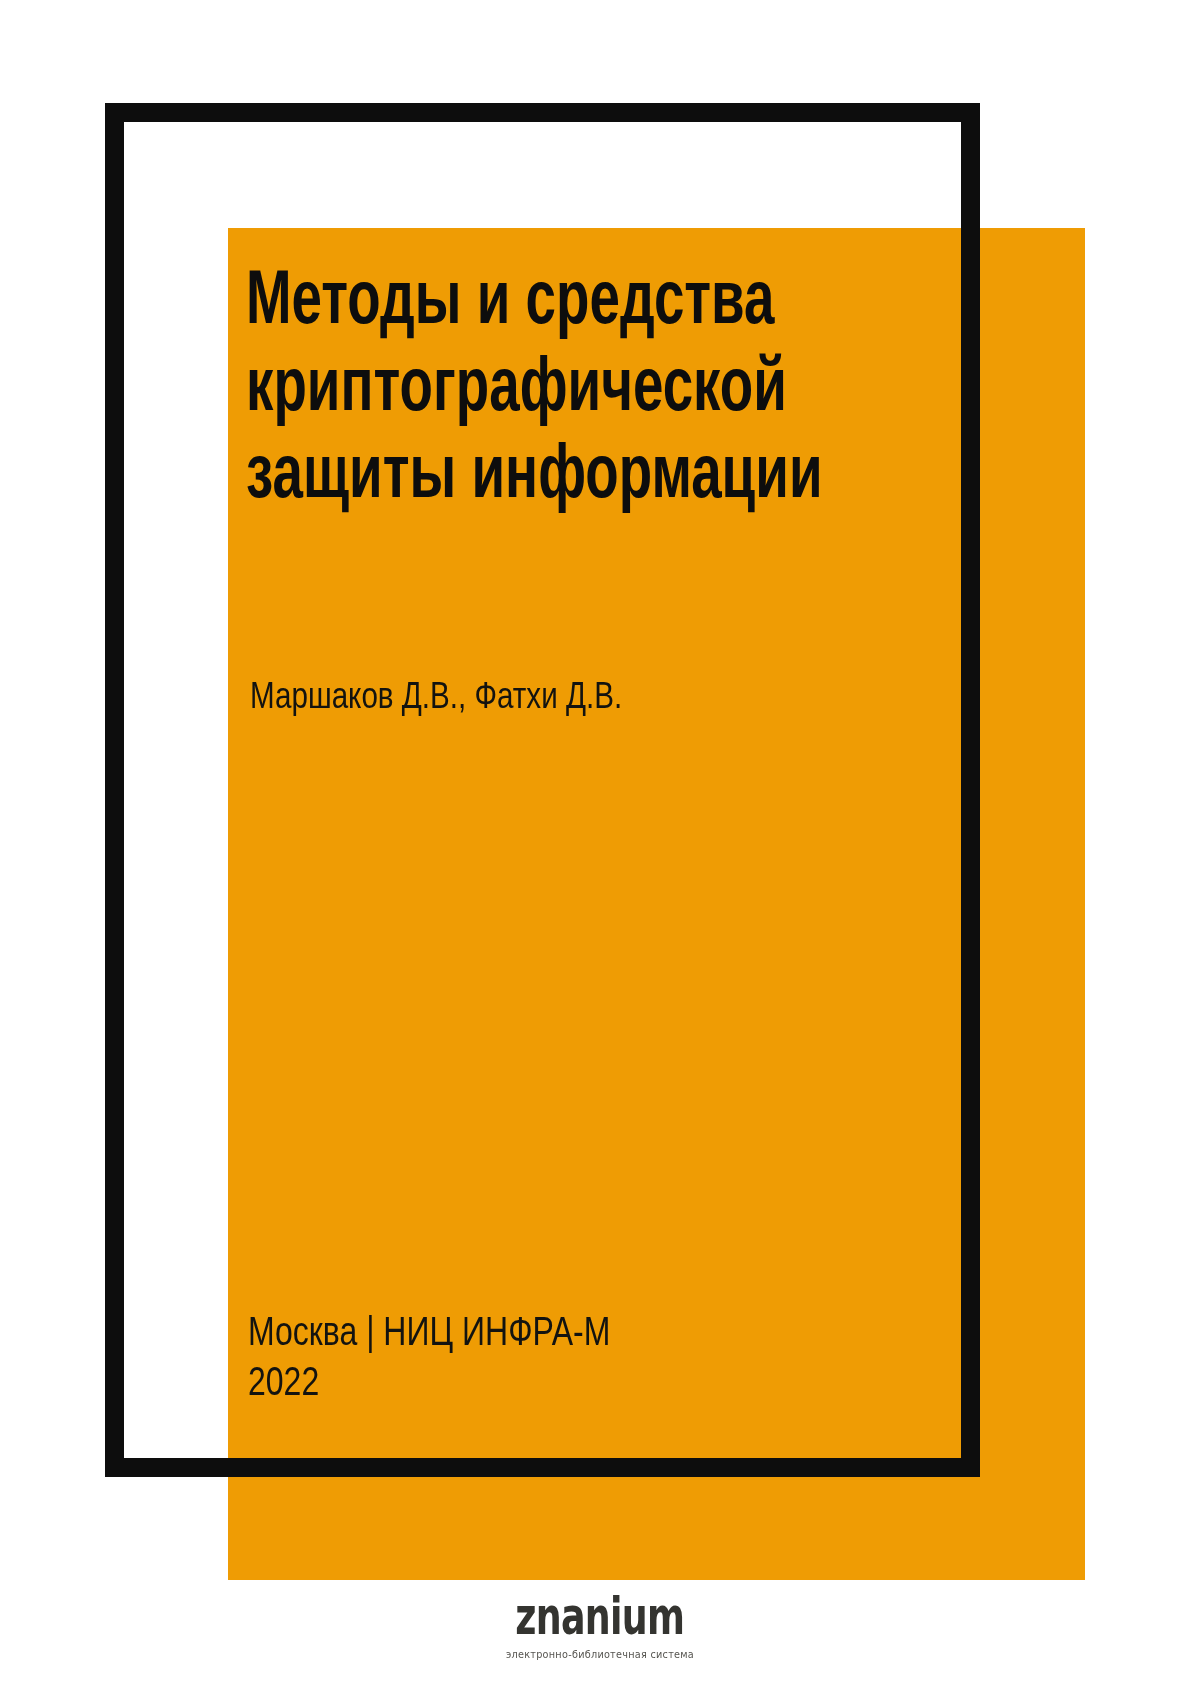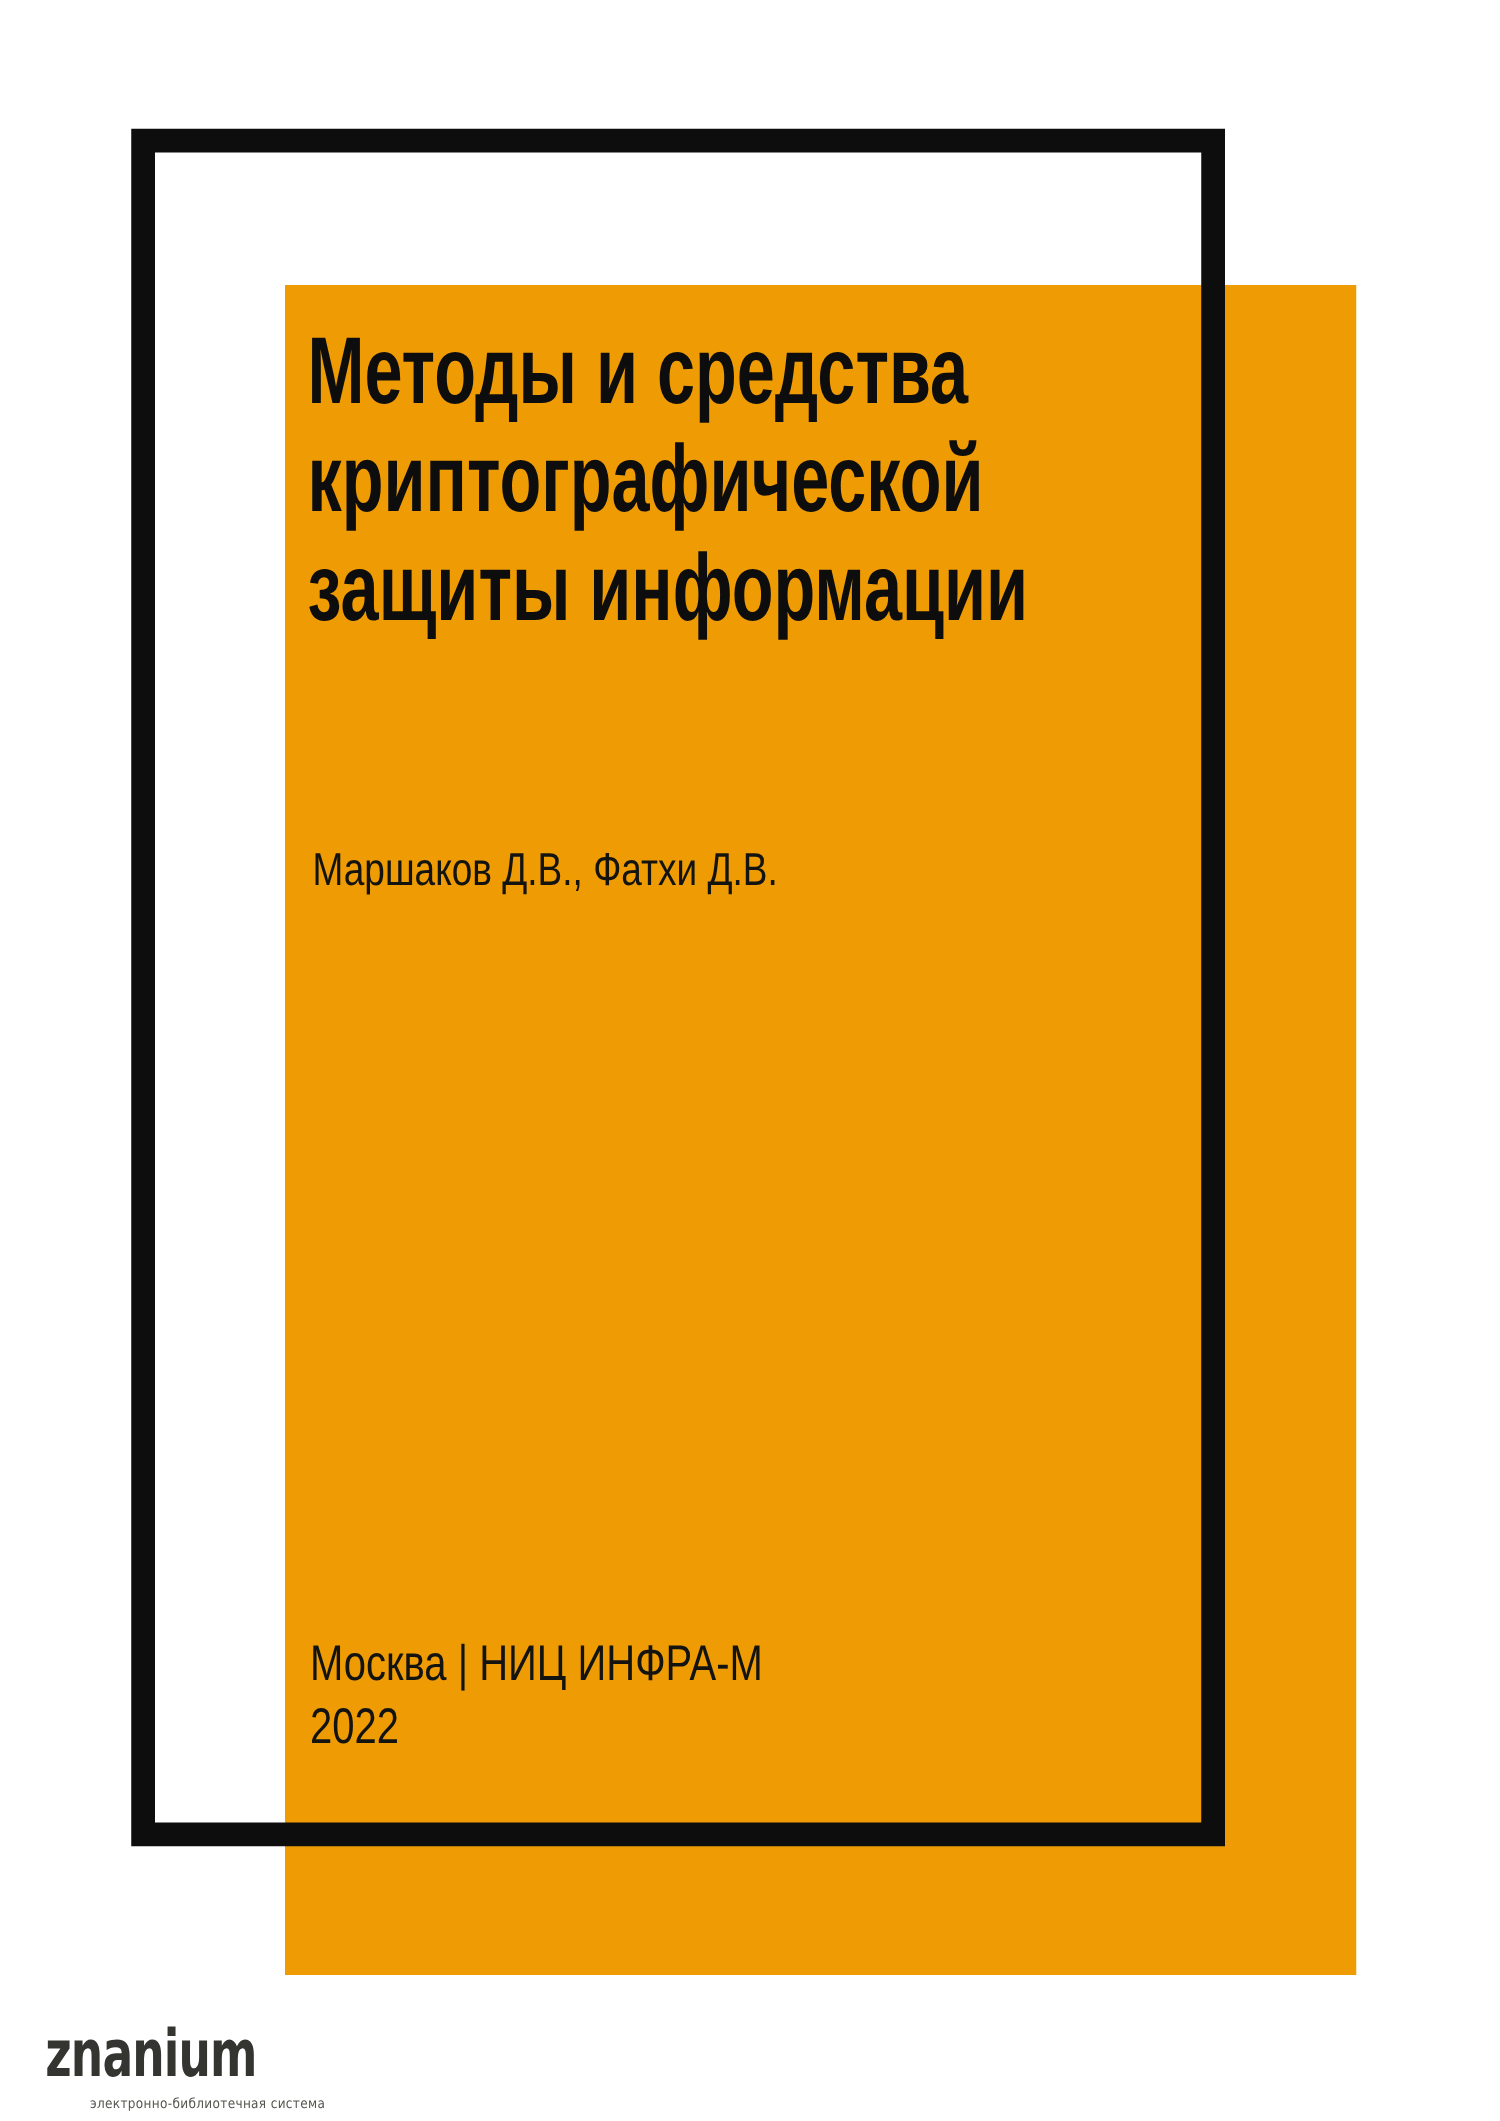"znanium" .logo-block { margin-top: 28px -> none; text-align: none -> center }
